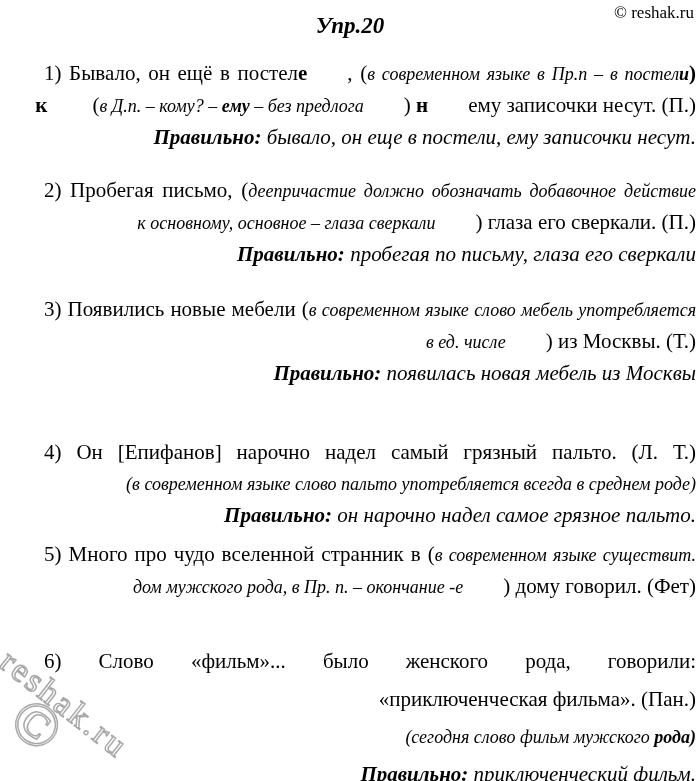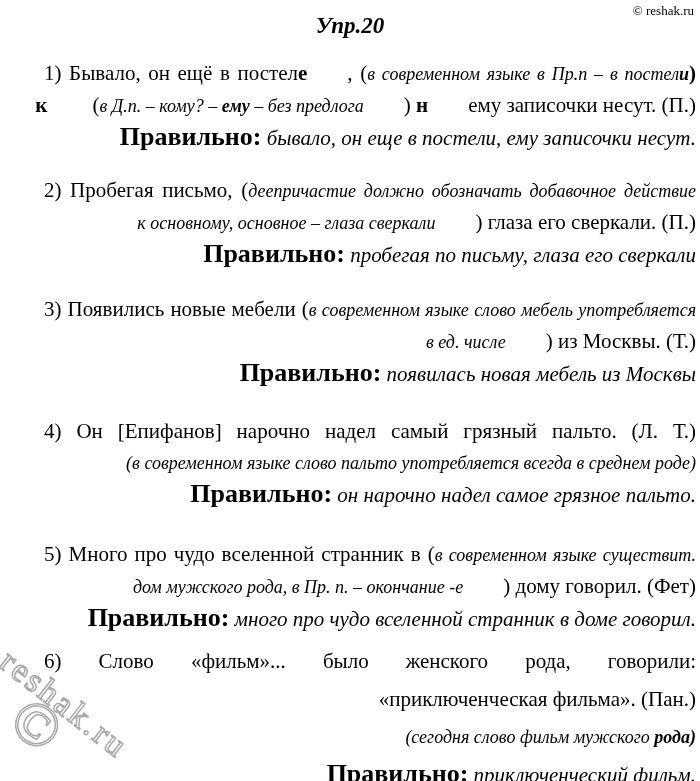"© reshak.ru" #copyright { font-size: 13px -> 17px }
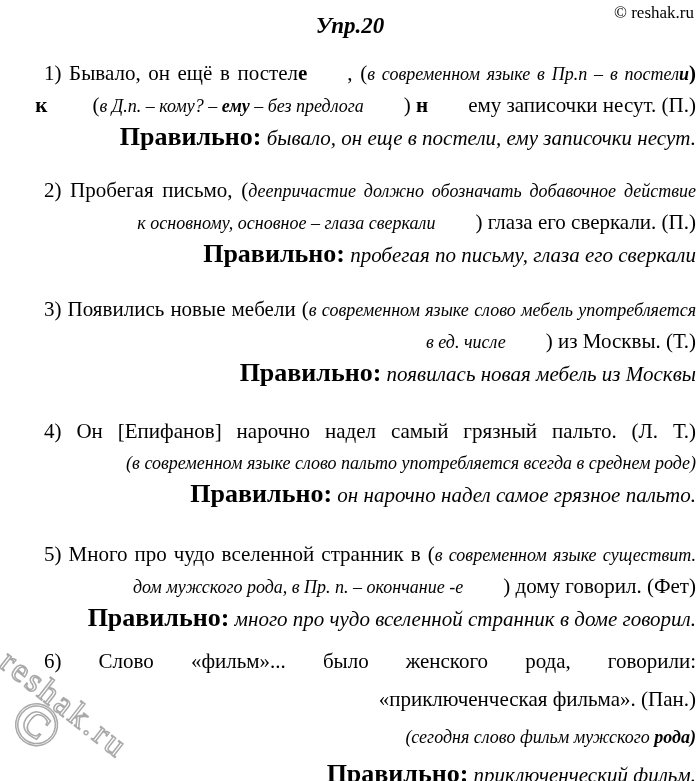"Правильно:" .r-cb { font-size: 26px -> 21px; font-style: none -> italic }
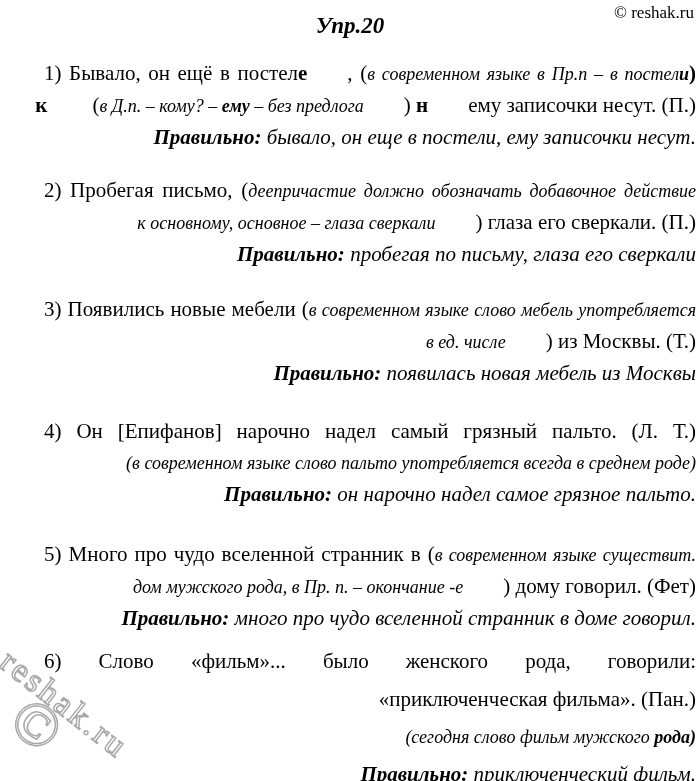"4) Он [Епифанов] нарочно надел" .para:nth-child(4) { top: 416px -> 437px }
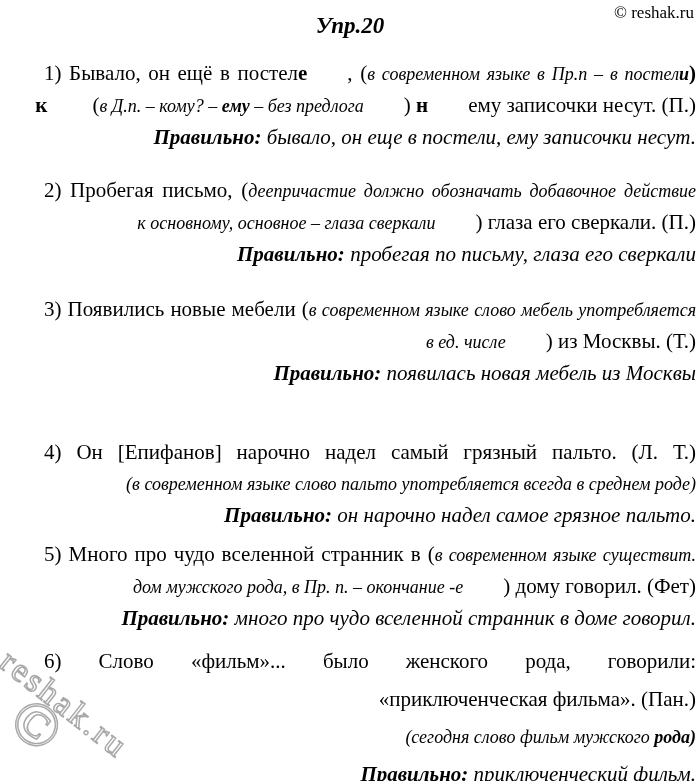"Правильно: много про чудо вселенной" div.line { html: <div><span>Правильно:</span><span> много про чудо вселенной странник в доме говорил.</span></div> -> none }
